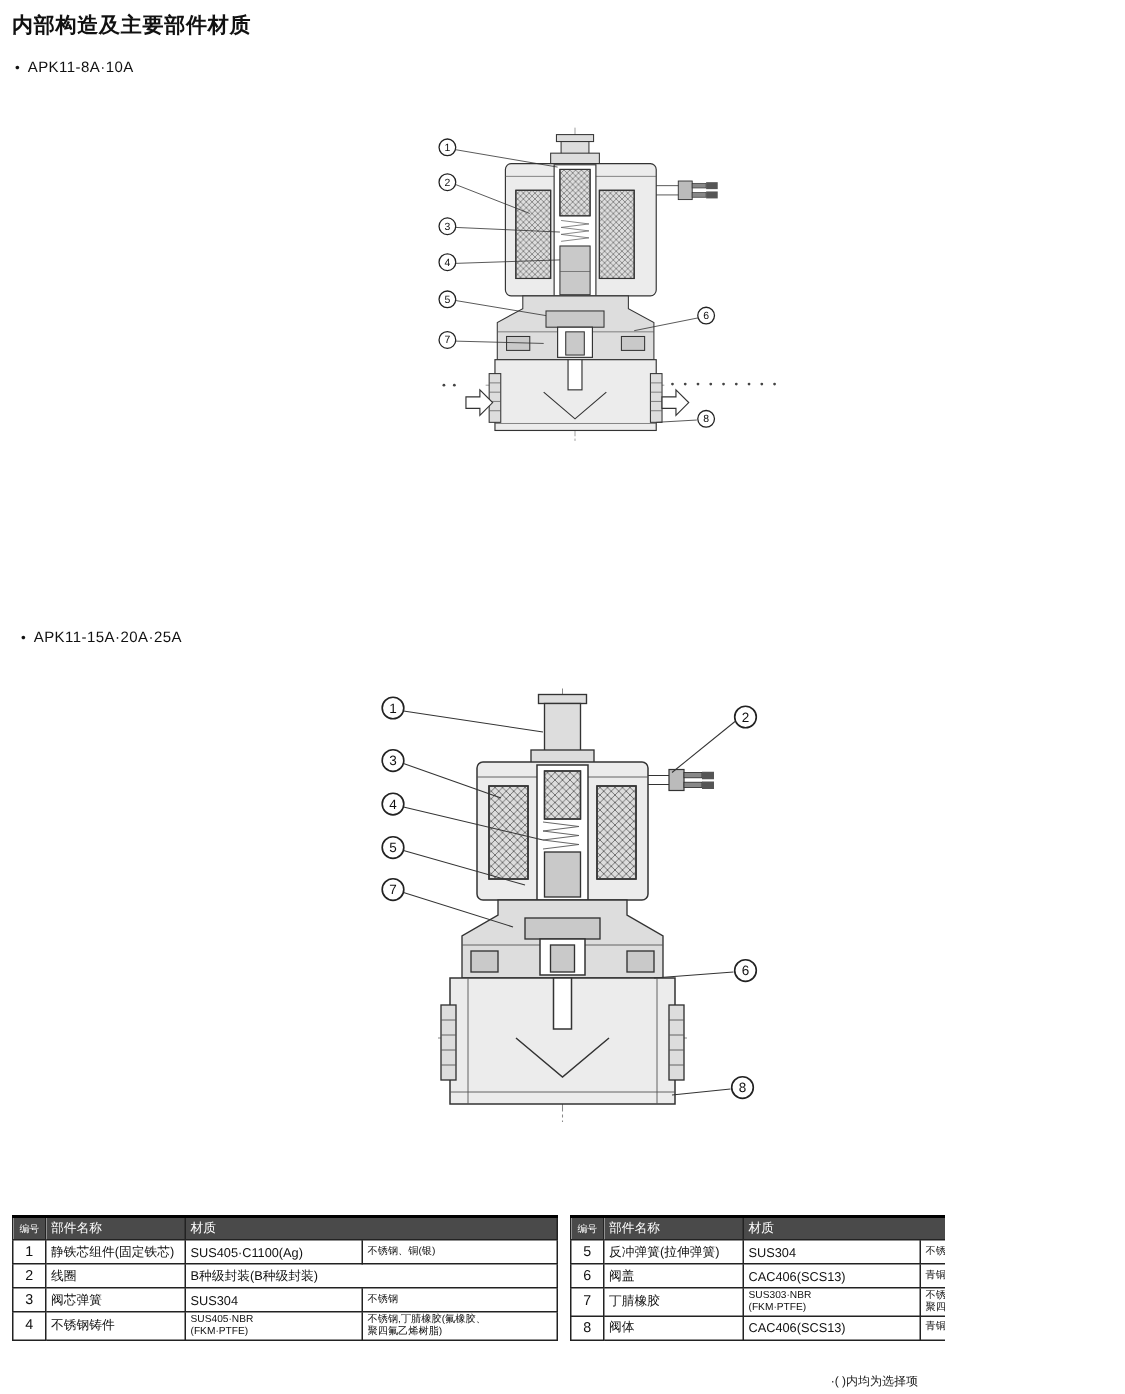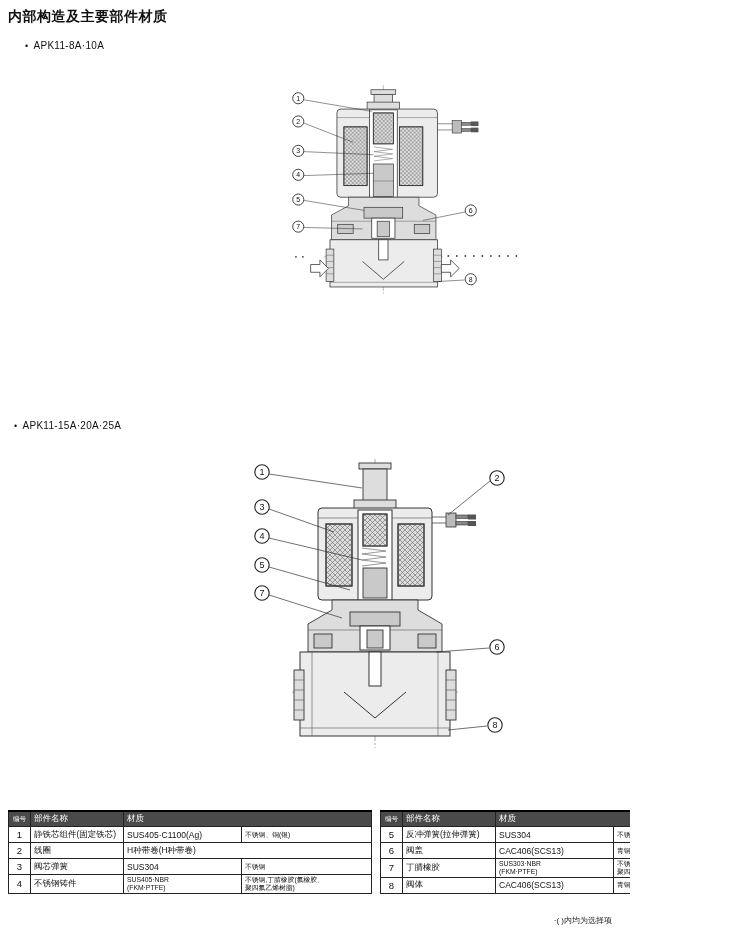"• APK11-8A·10A" #model1 { left: 25px -> 10px }
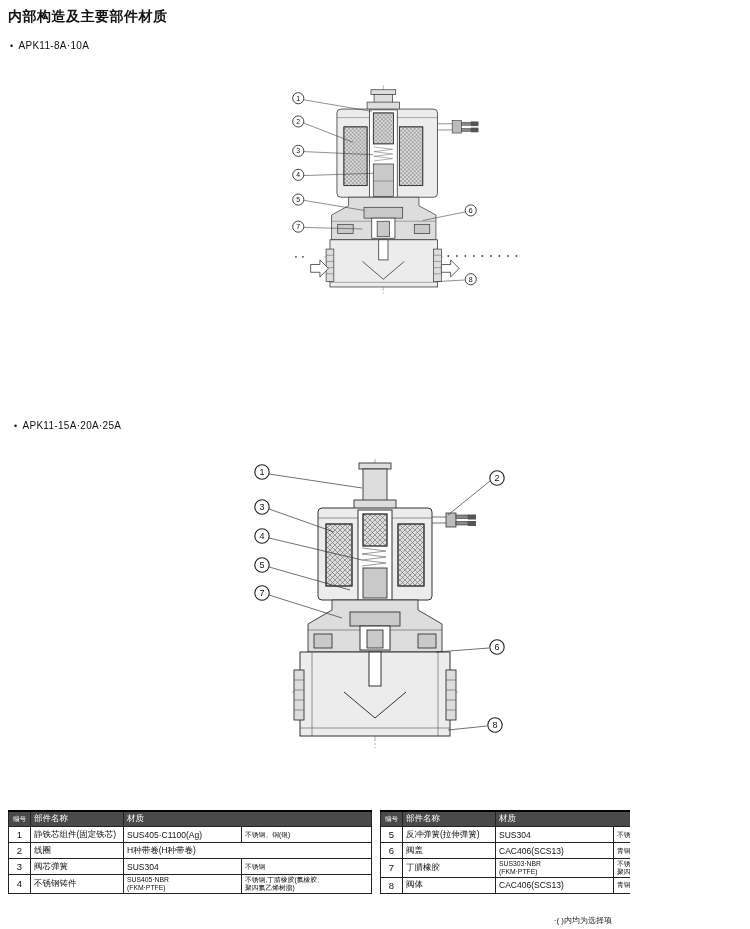"H种带卷(H种带卷)" td.mat { text: H种带卷(H种带卷 -> B种级封装(B种级封装 }
